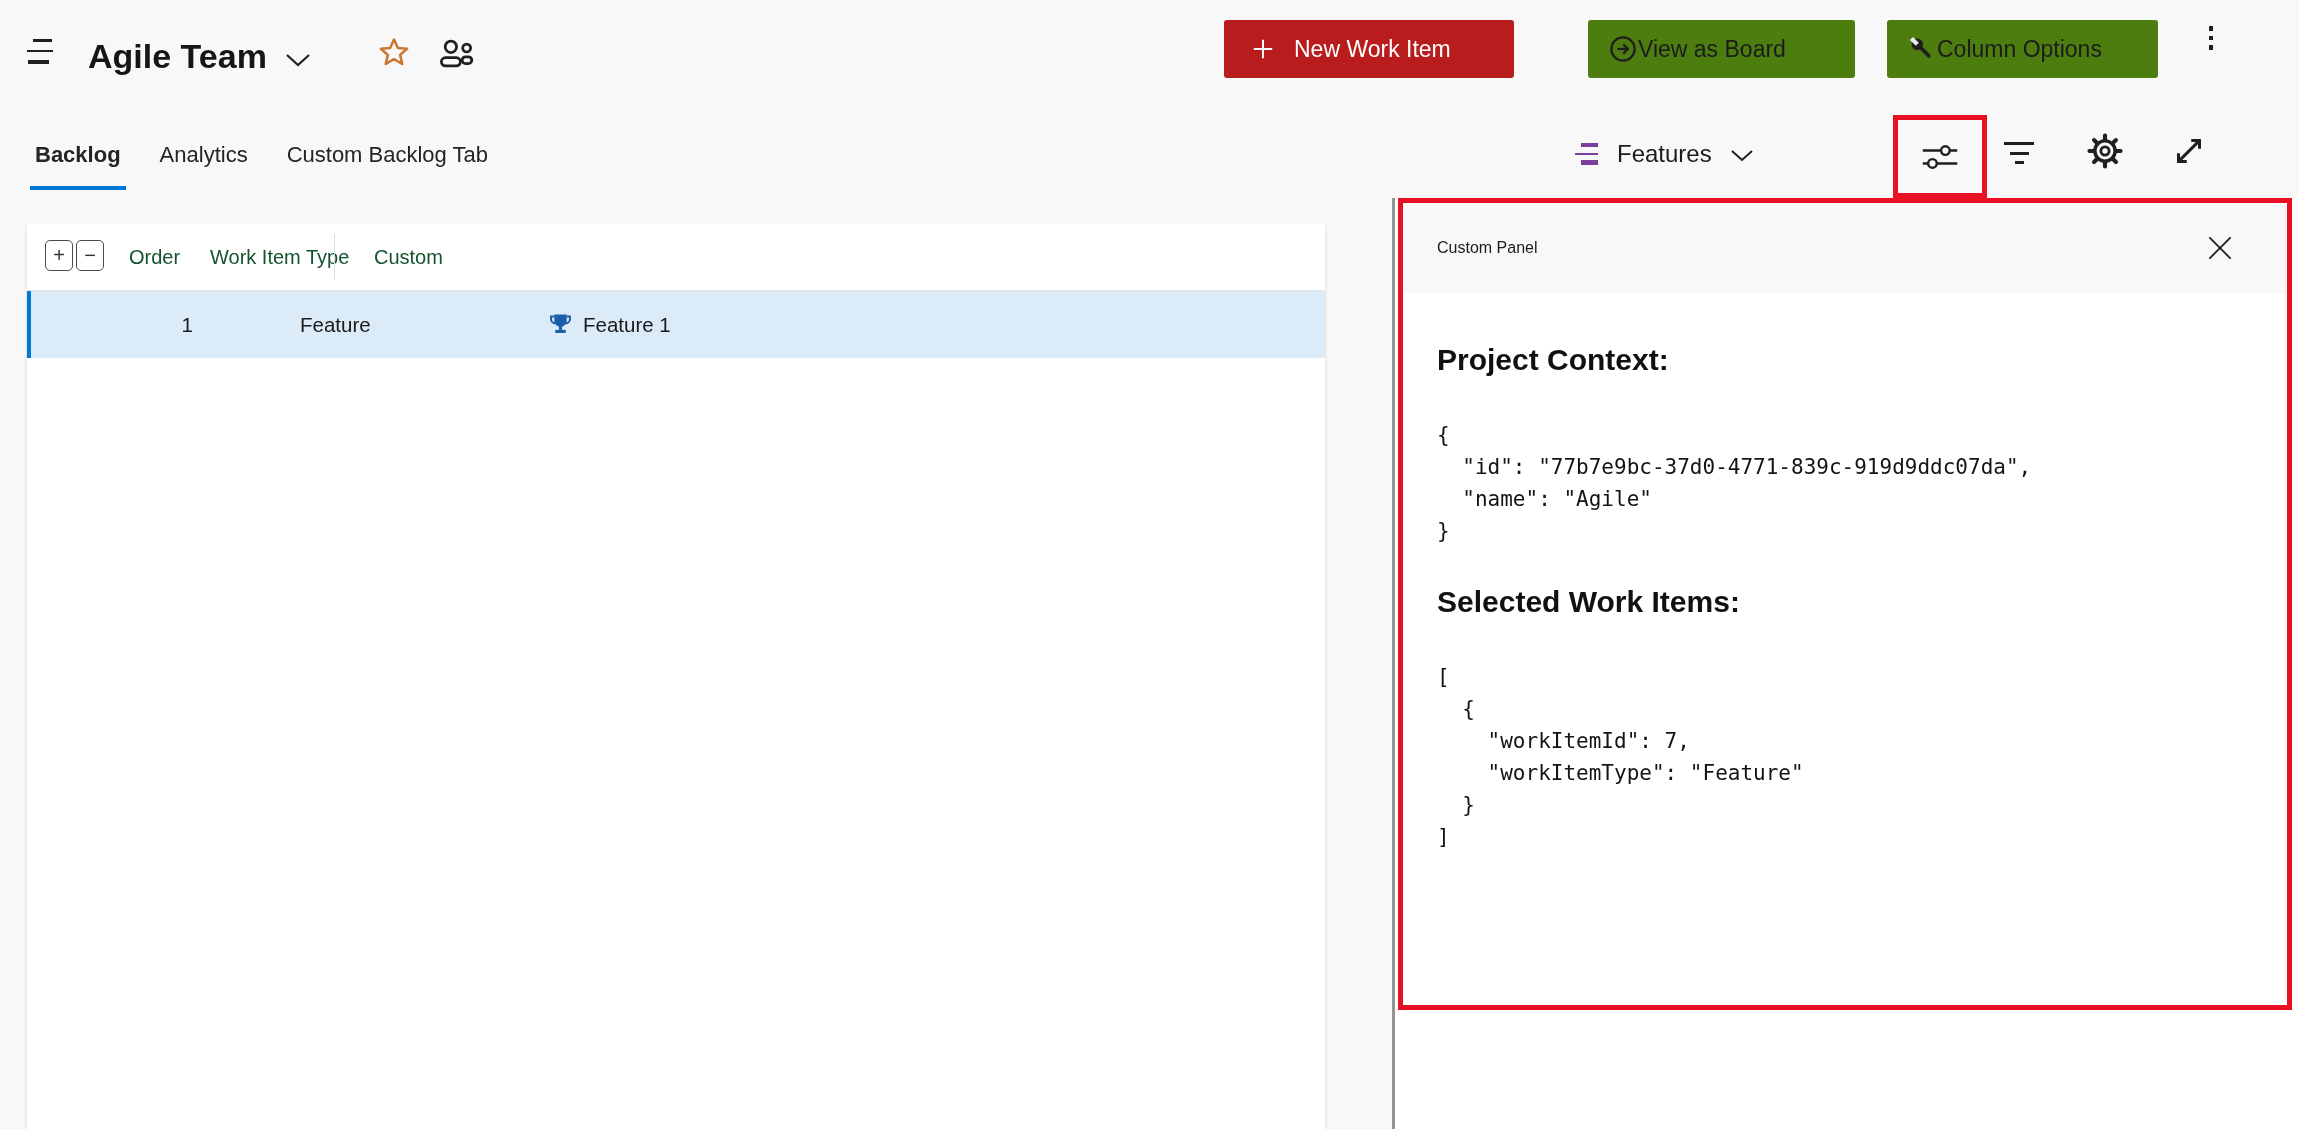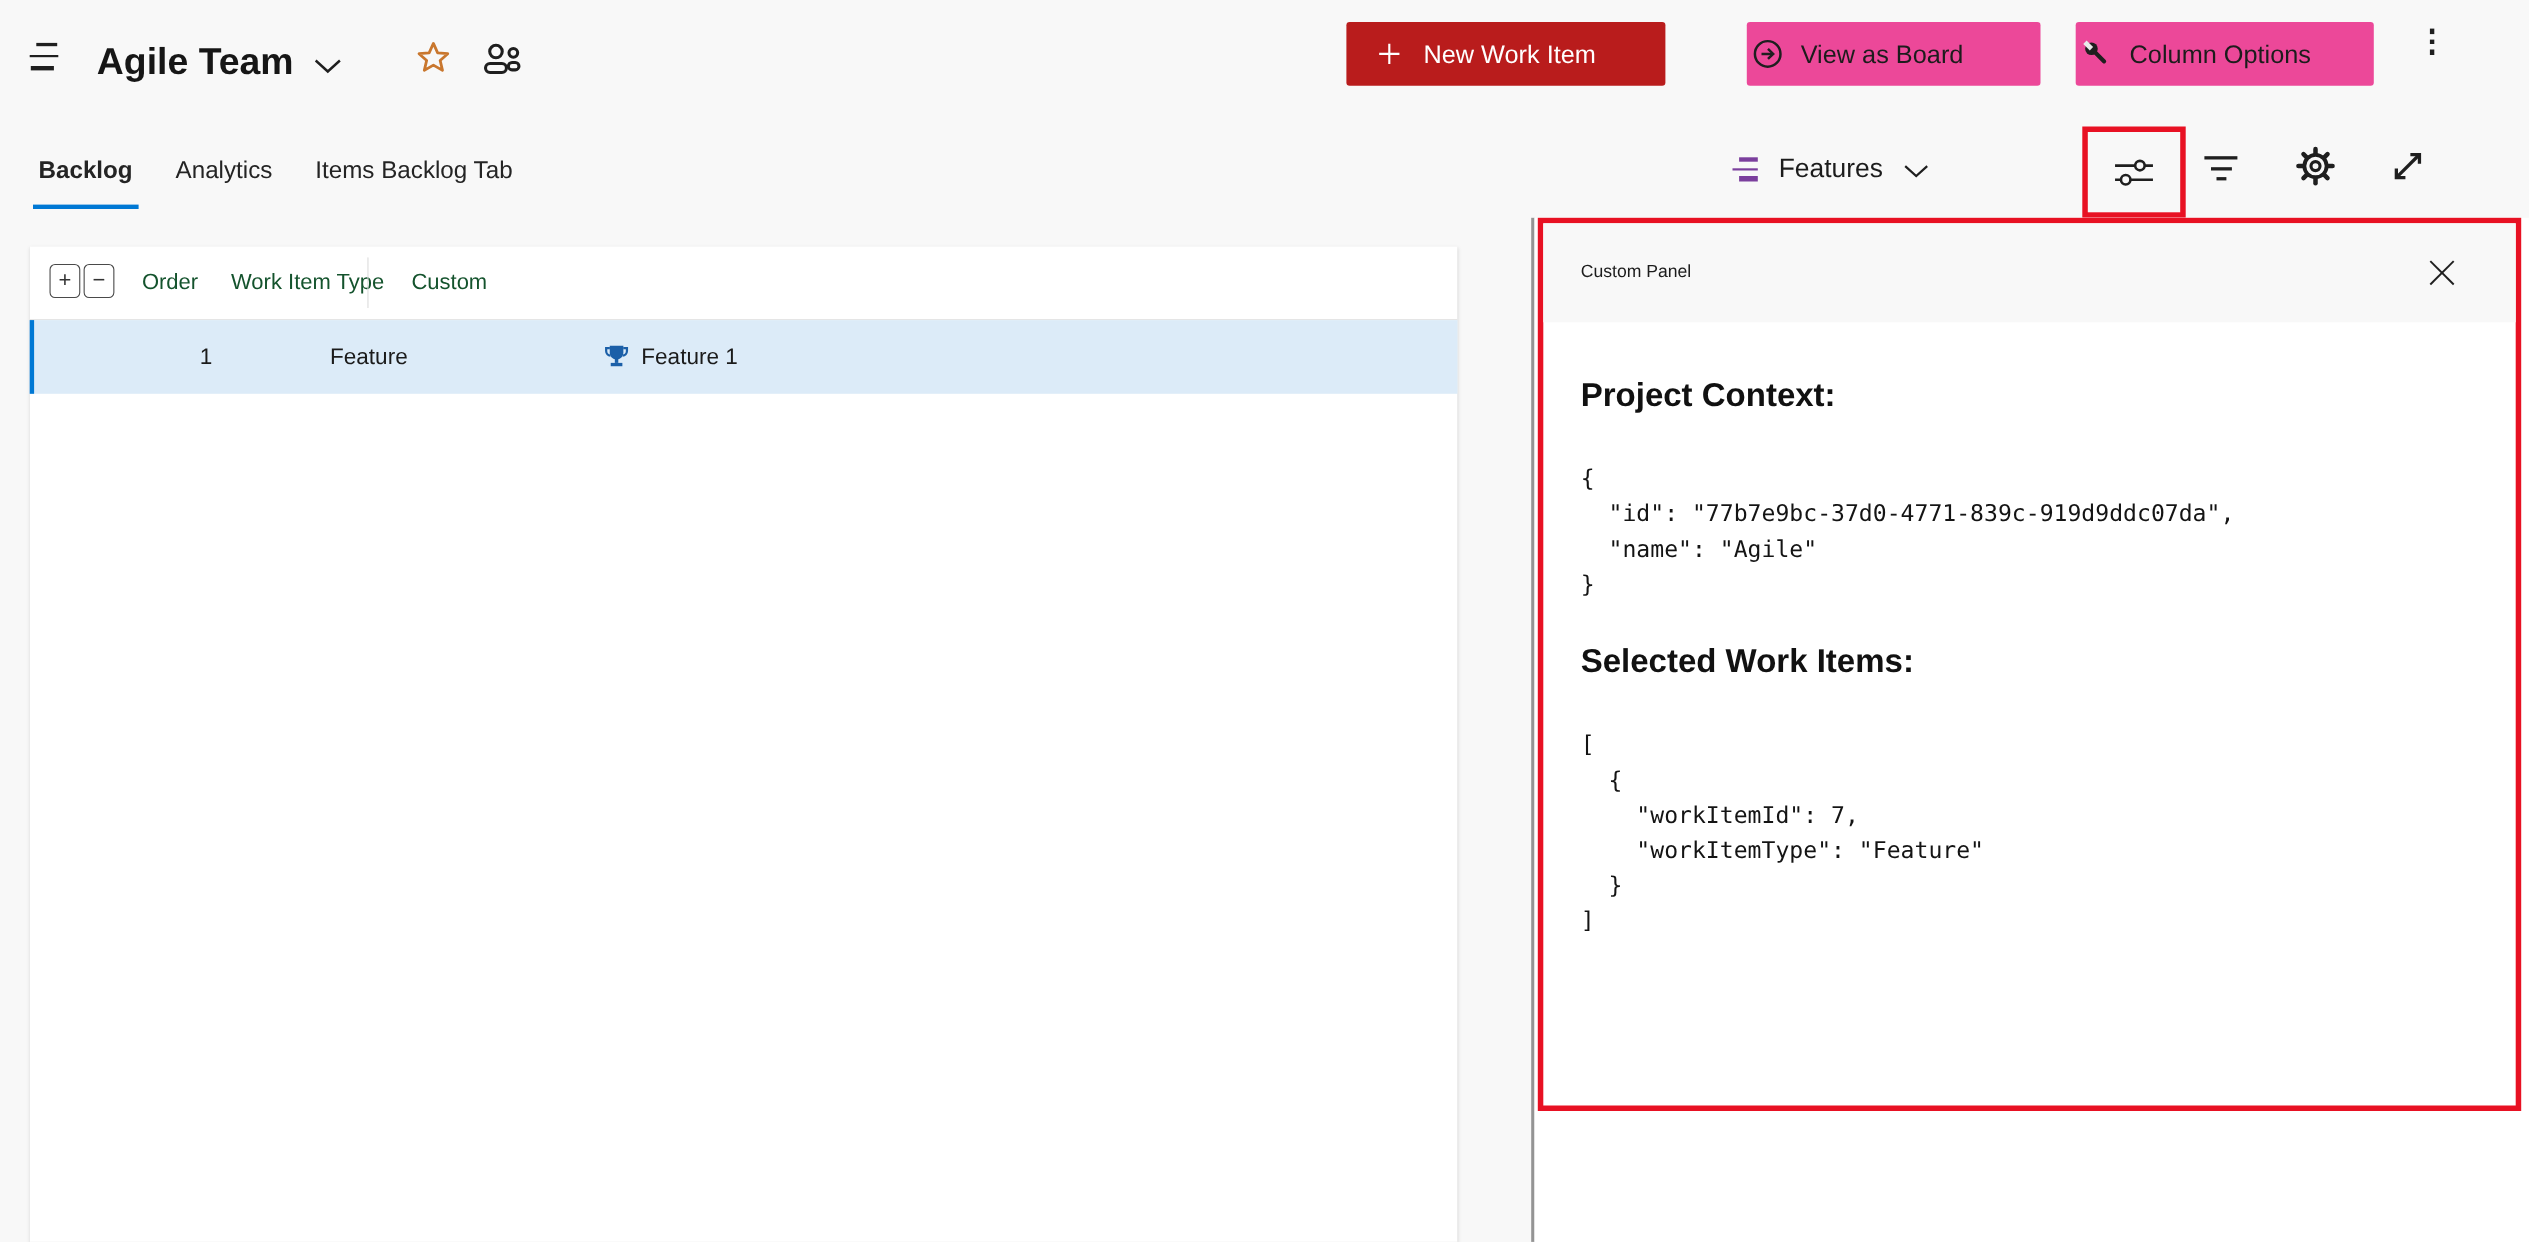"View as Board" .btn-gray { background: #ec4899 -> #4d7c0f; gap: 15px -> none; padding-left: 4px -> 20px }
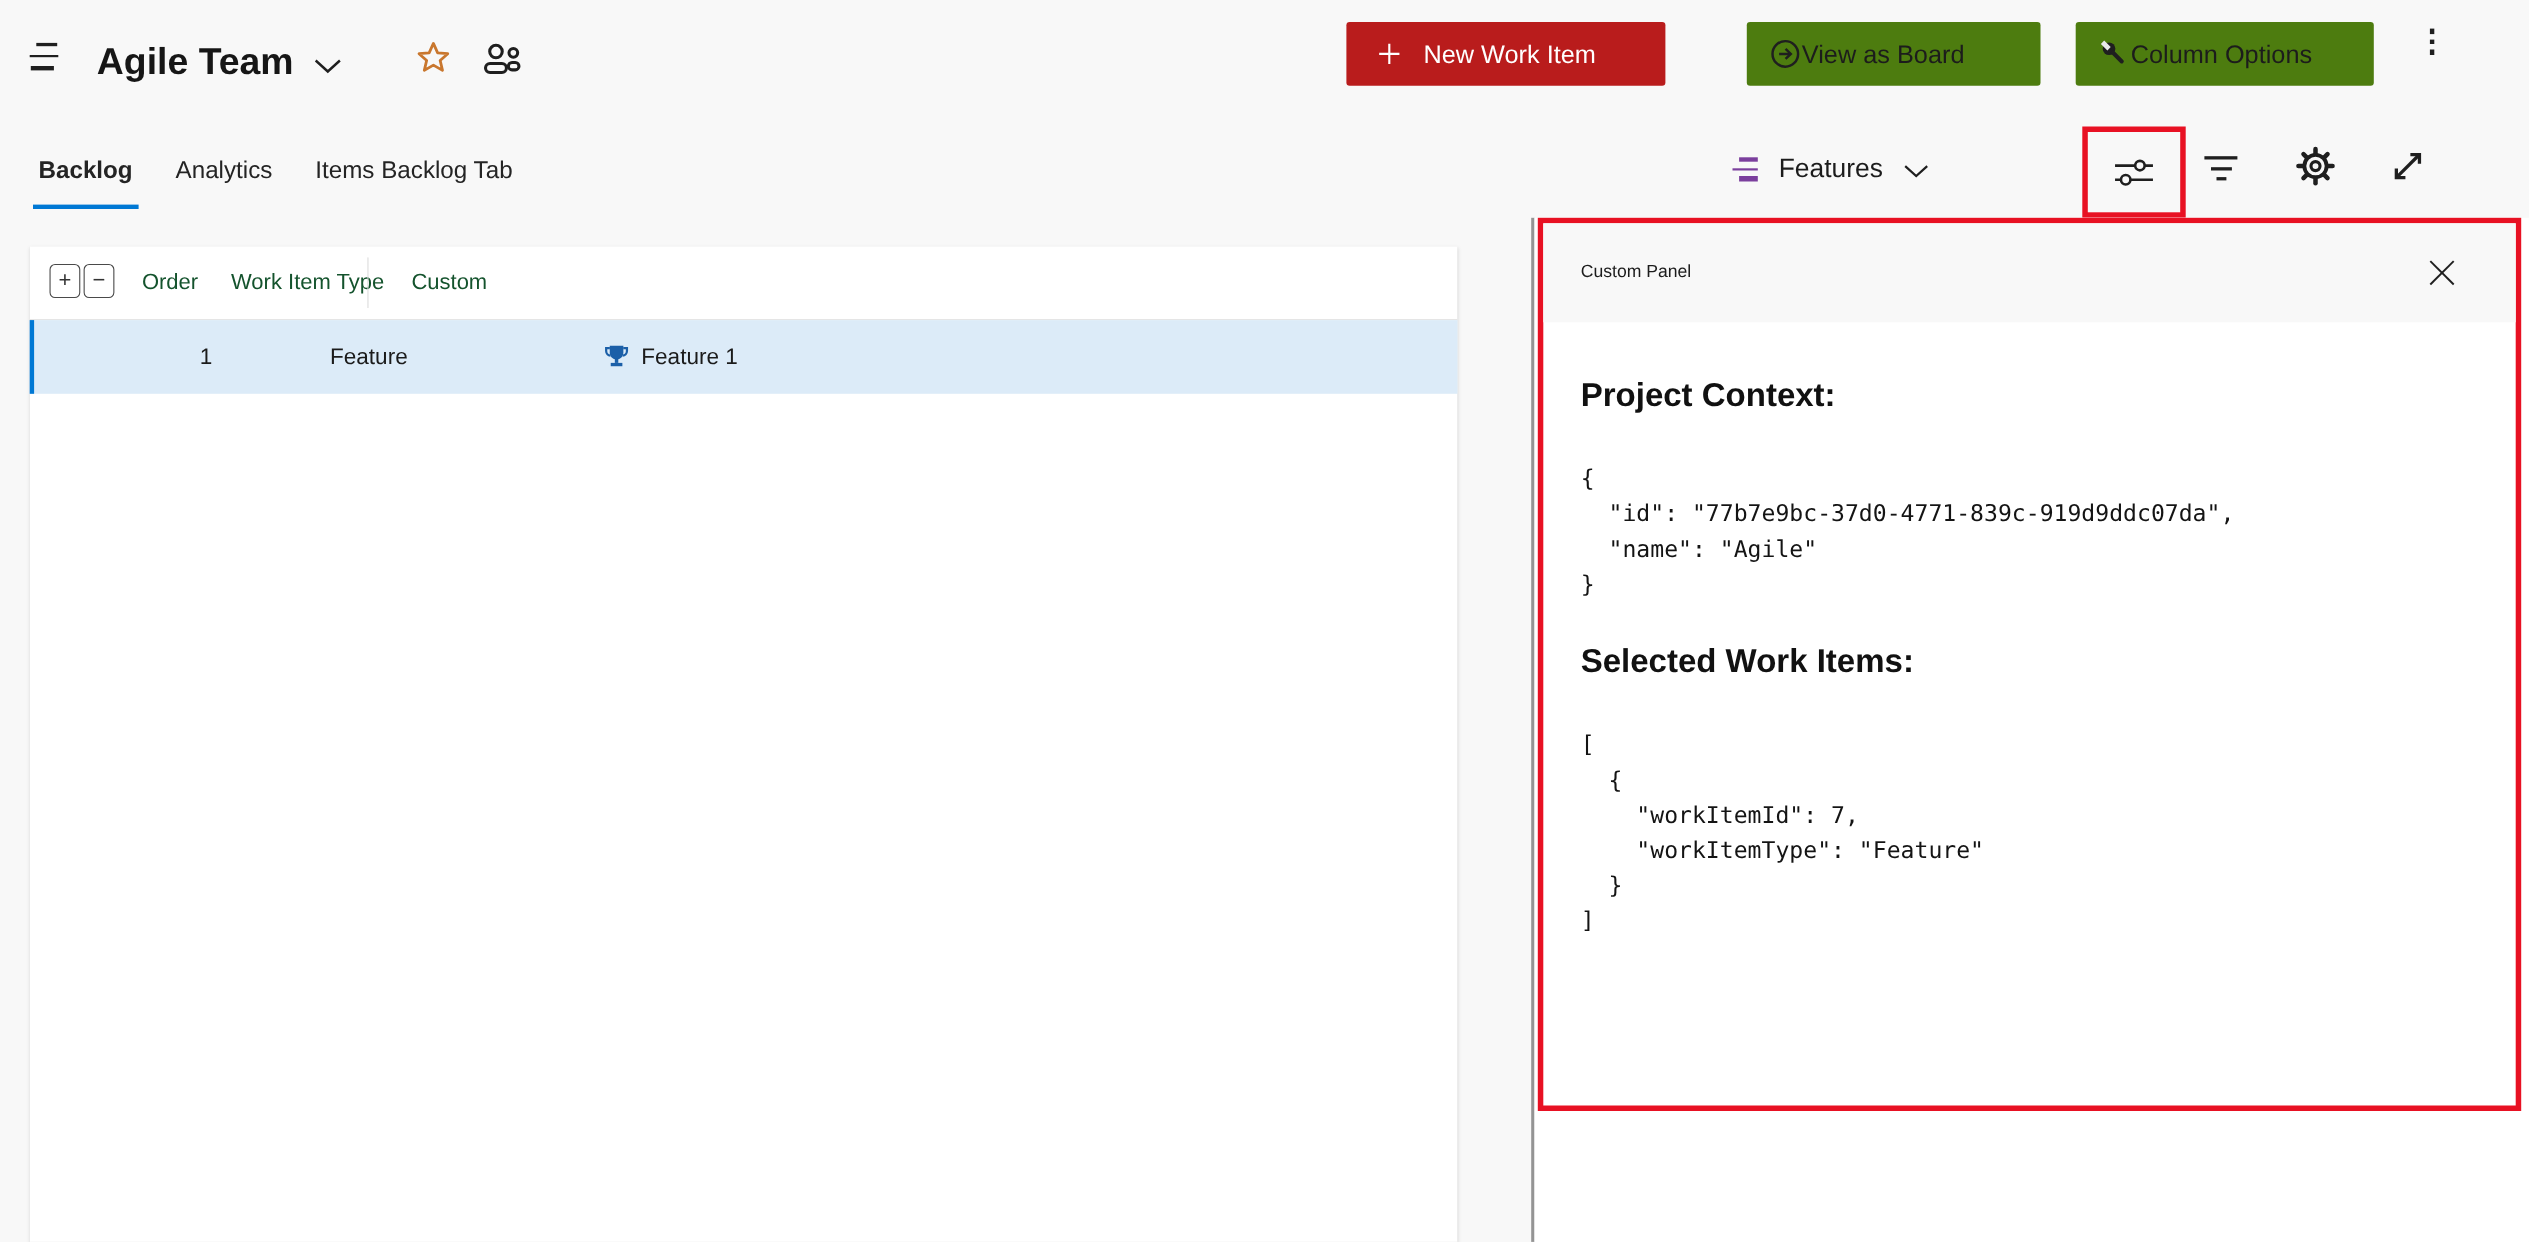"Items Backlog Tab" div.tab { text: Items -> Custom }
